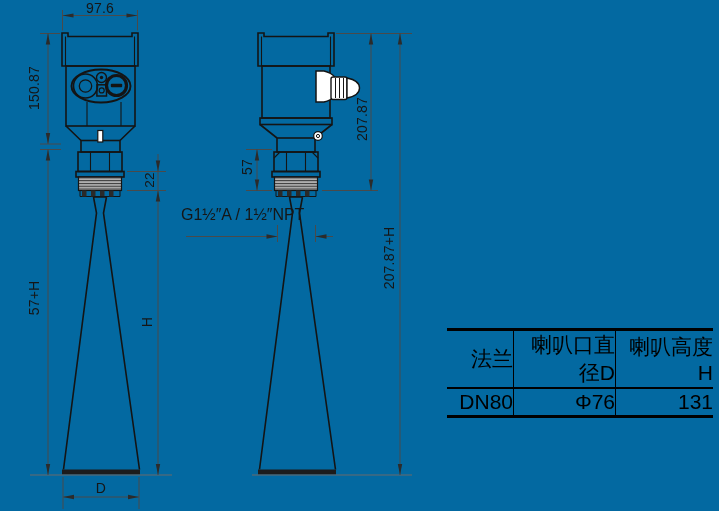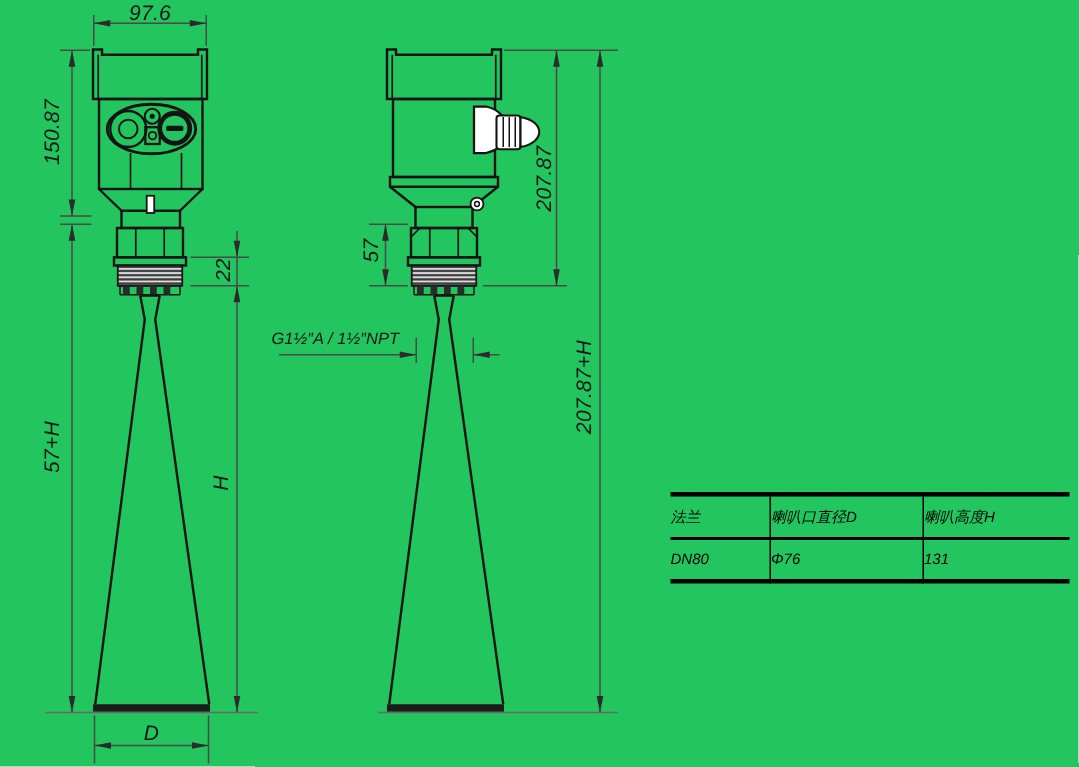"97.6" .page { background: #22c55e -> #0369a1; font-style: italic -> none }
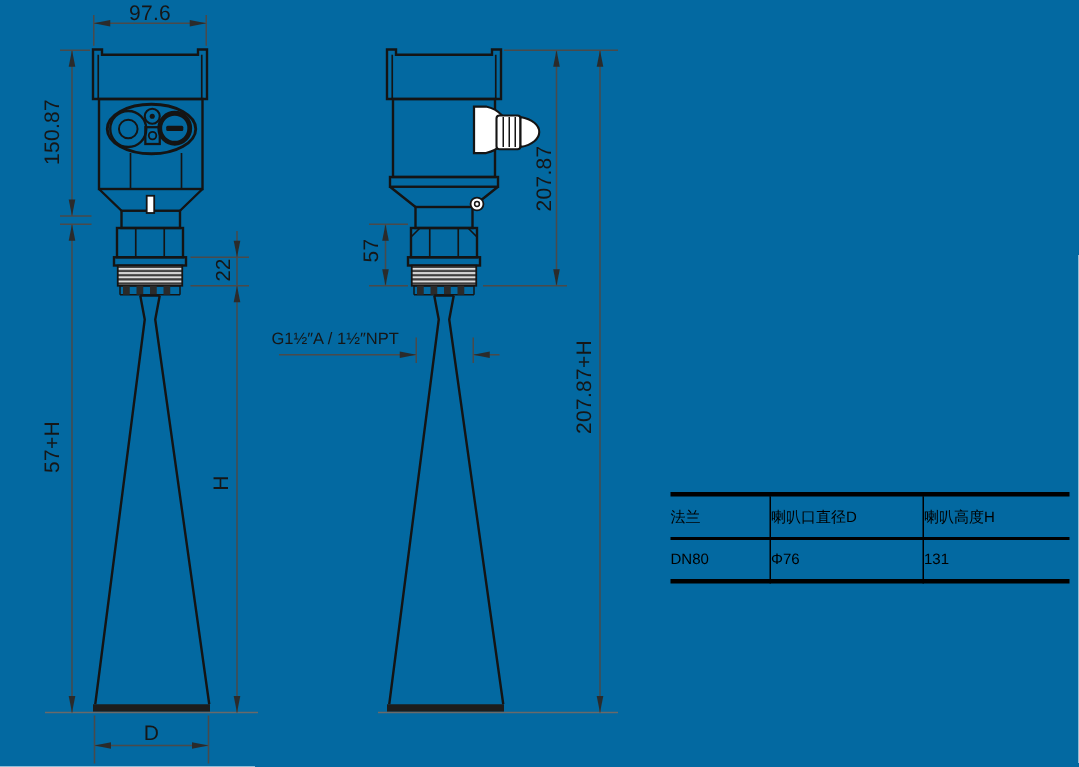"G1½″A / 1½″NPT" .thread-note { font-size: 11px -> 16px; top: 220px -> 206px }
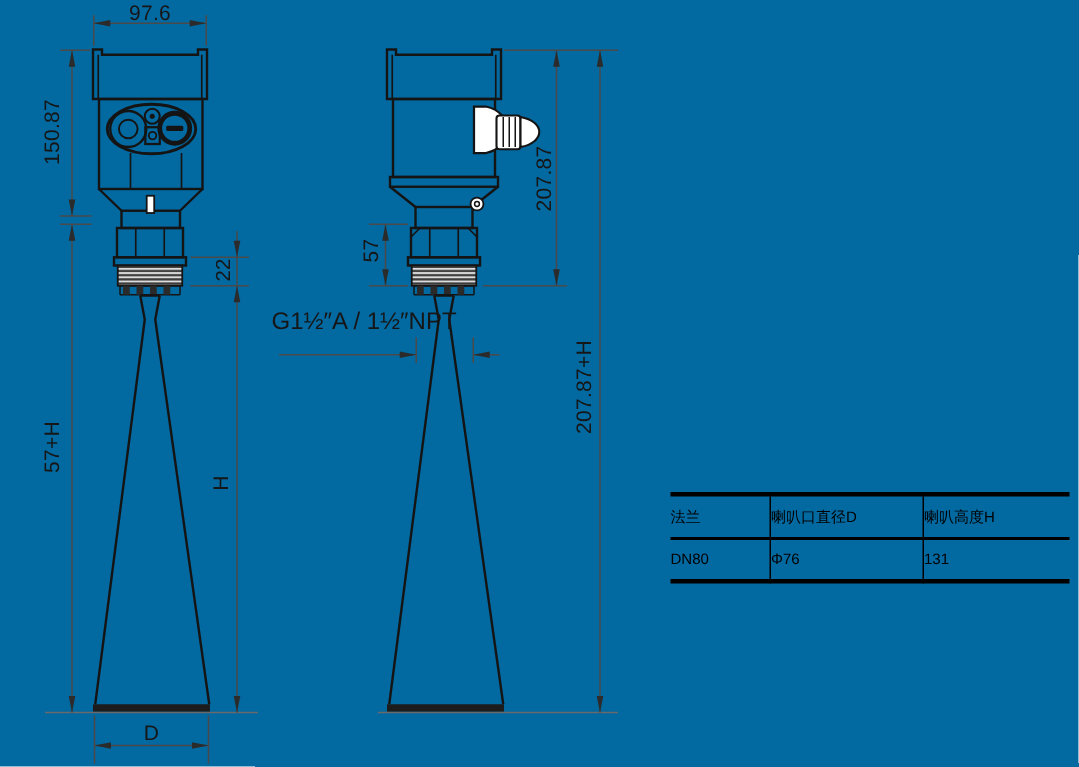"法兰" table.spec { font-size: 10px -> 21px; text-align: left -> right }
